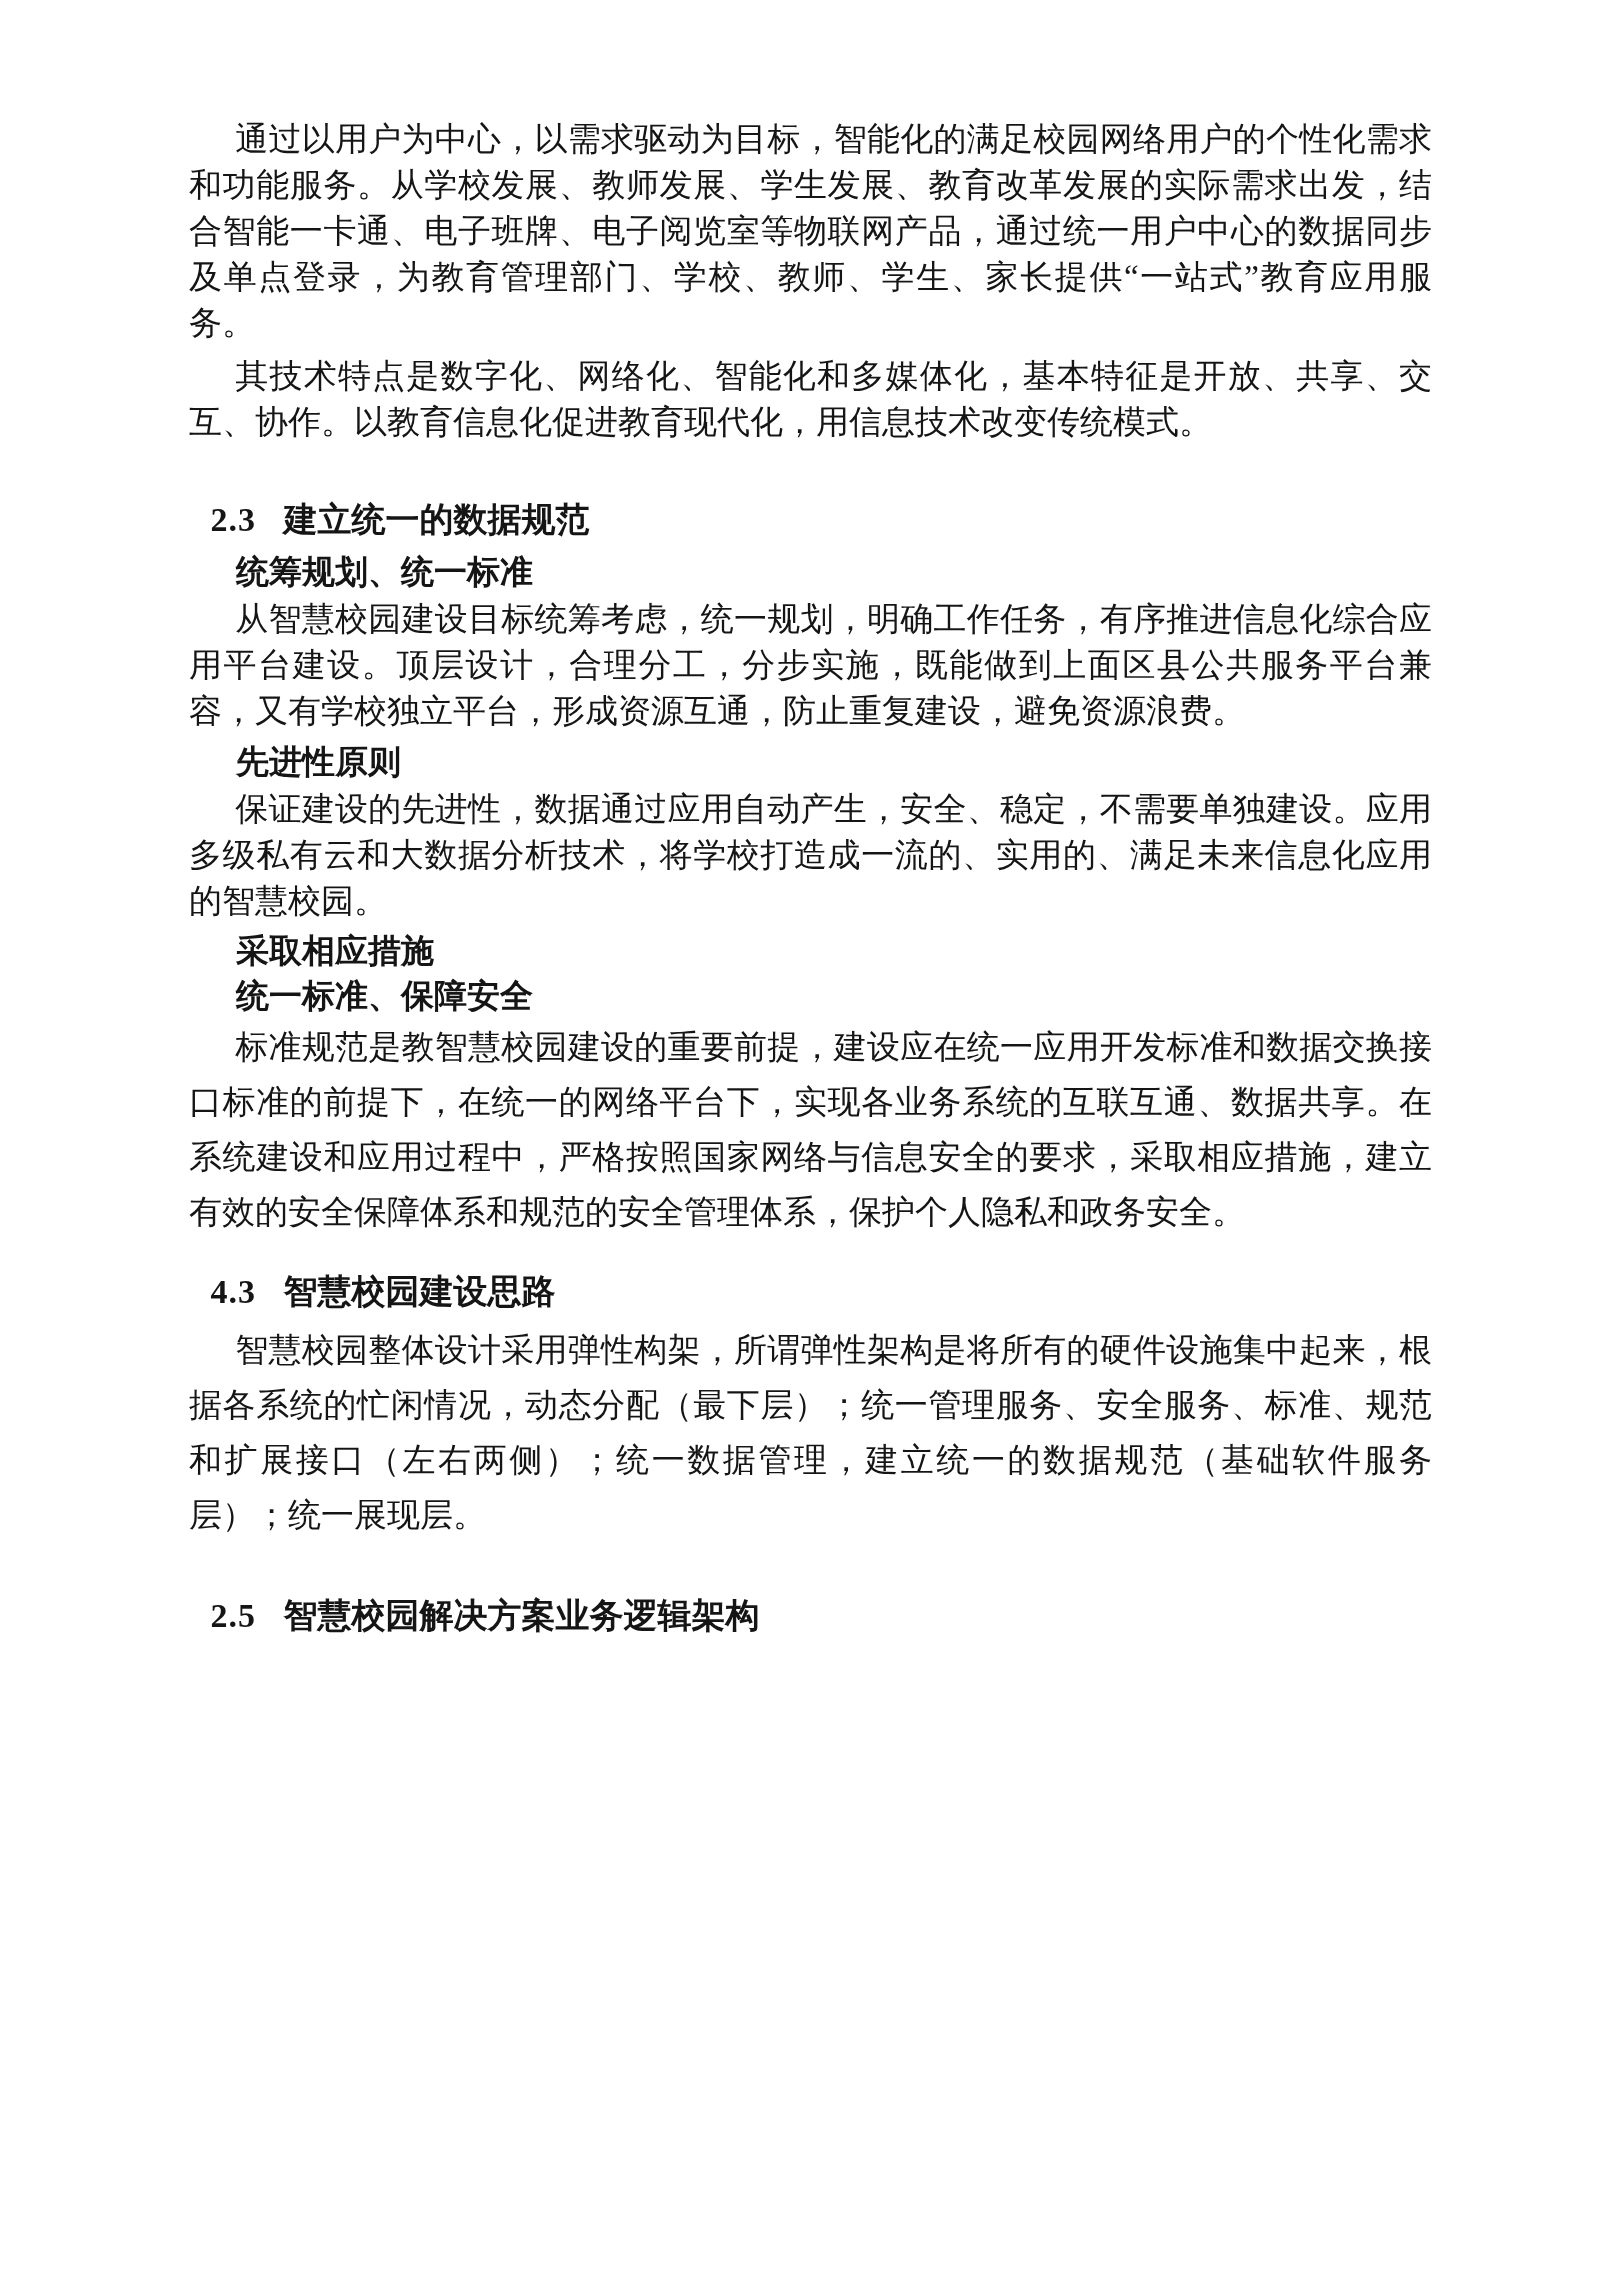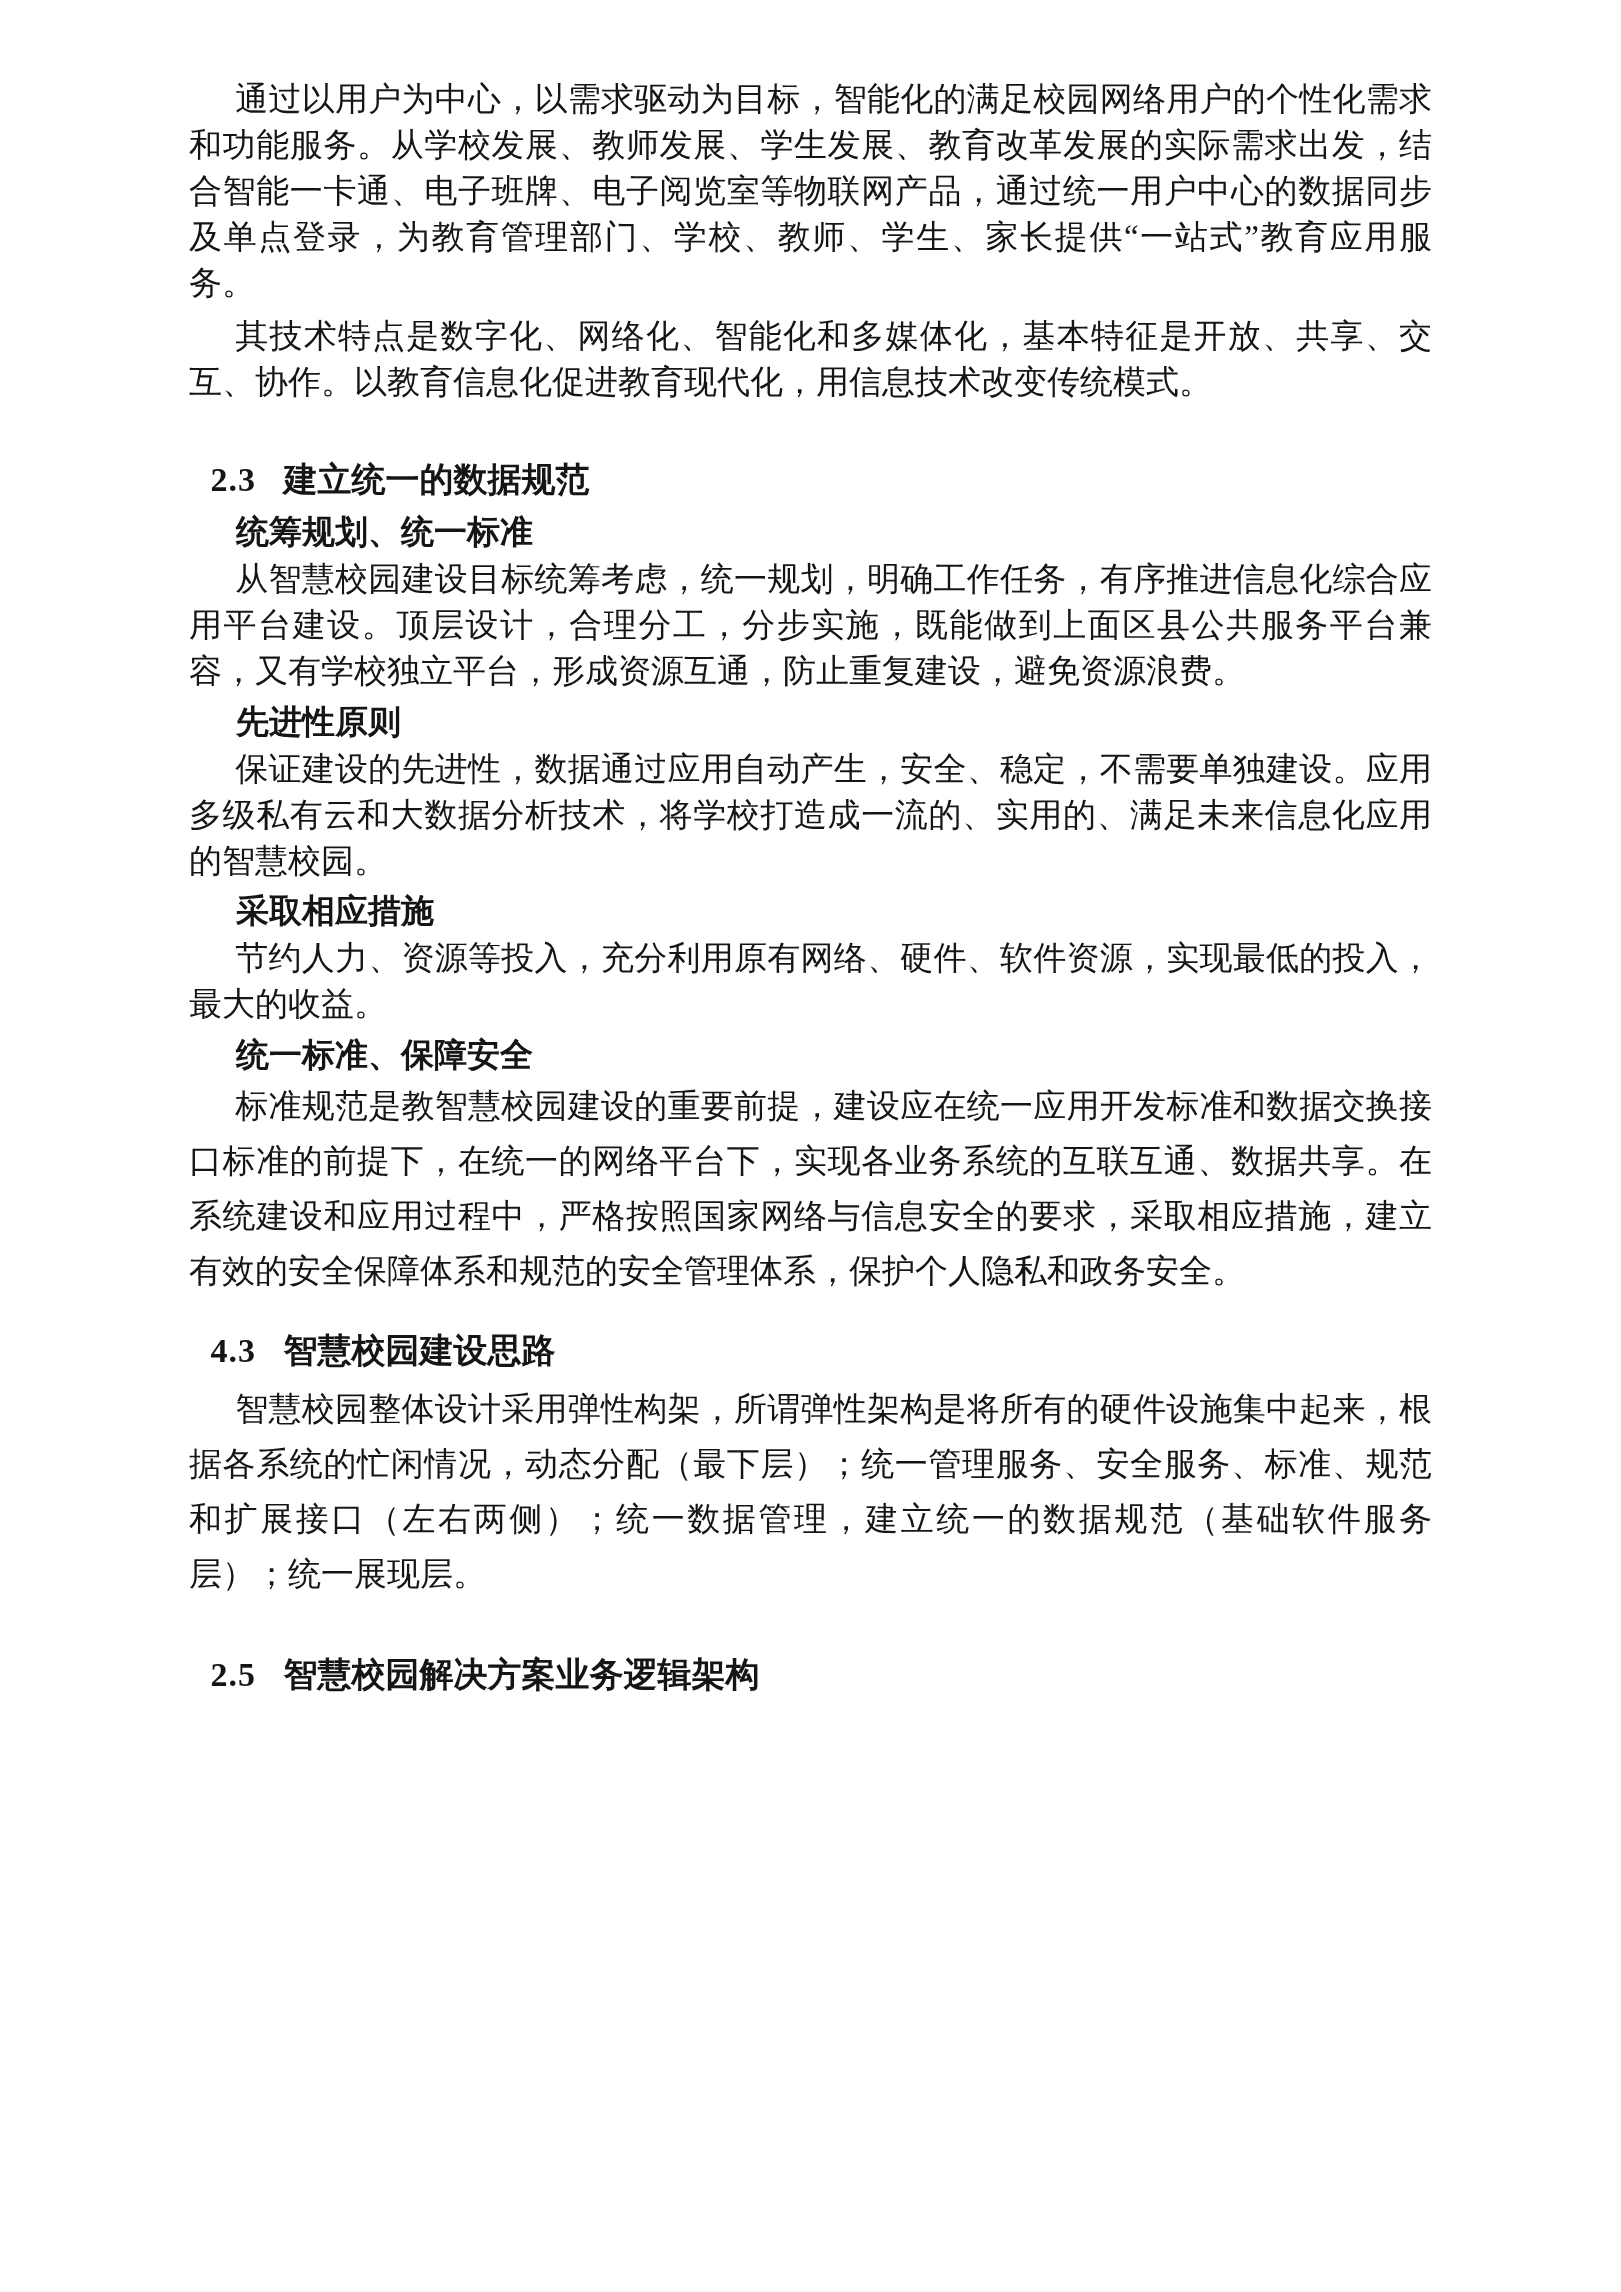"通过以用户为中心，以需求驱动为目标，智能化的满足校园网络用户的个性化需求和功能服" .page { padding: 76px 61px 0 61px -> 116px 61px 0 61px }
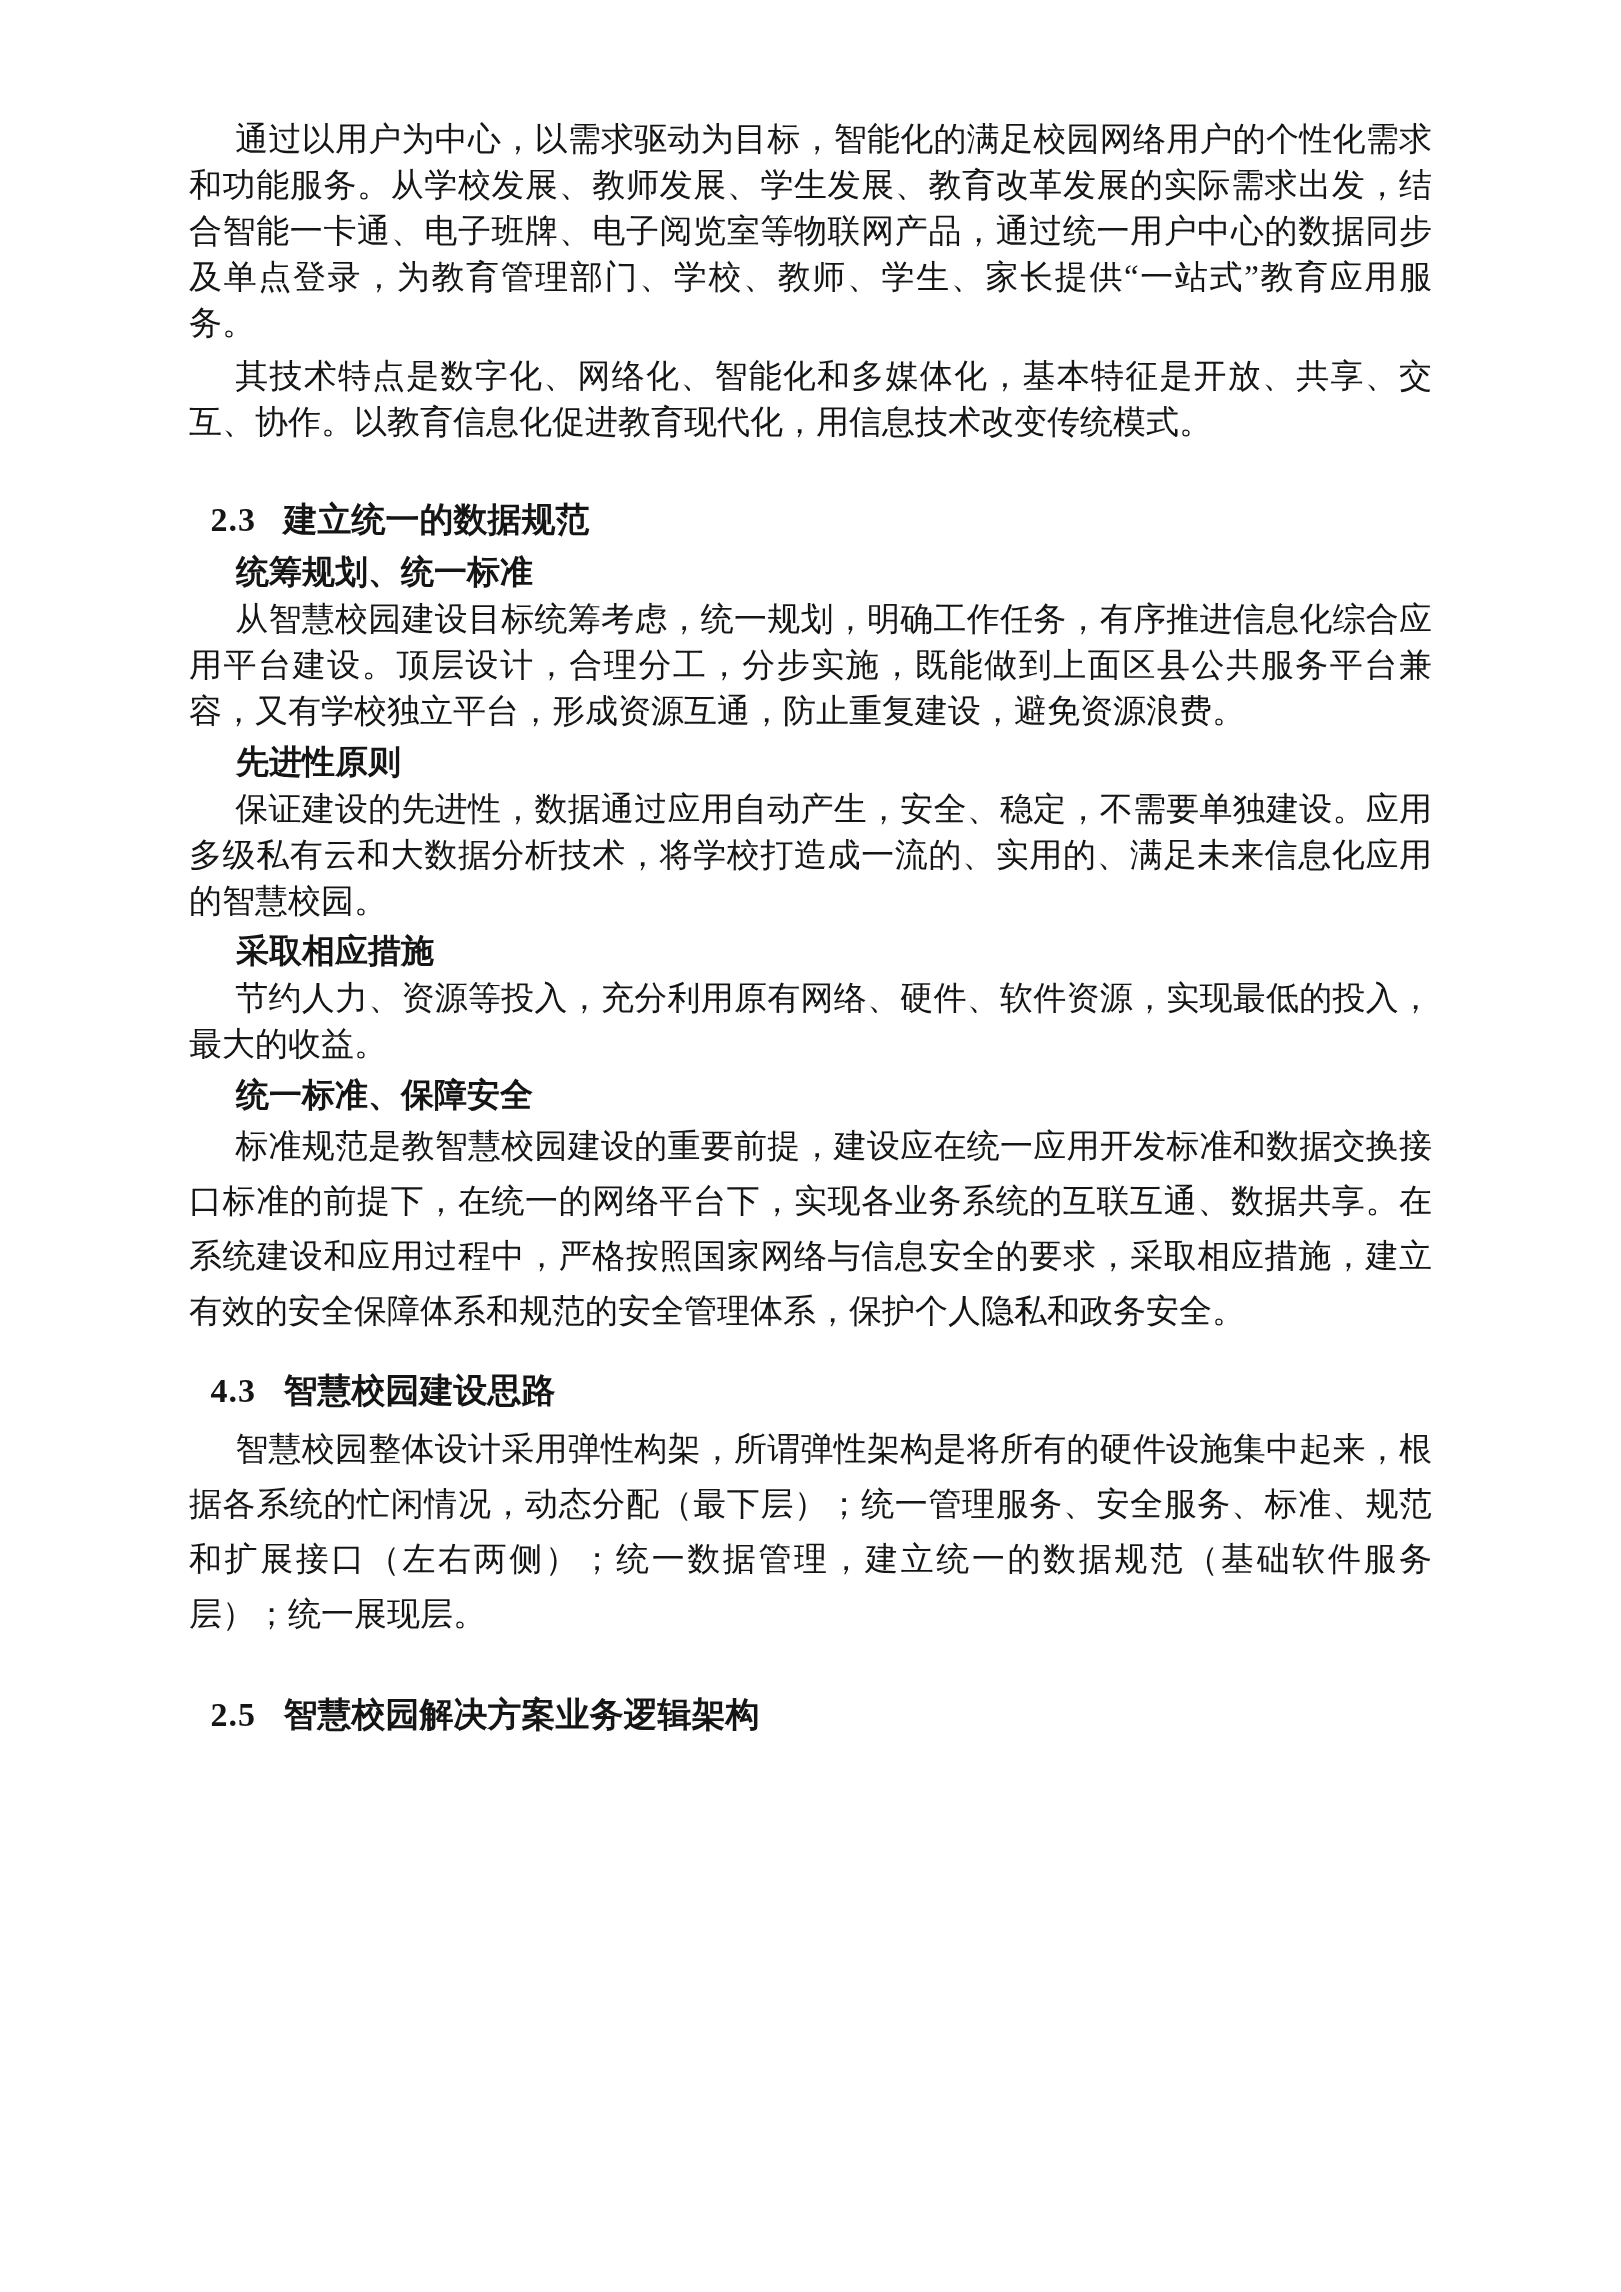"节约人力、资源等投入，充分利用原有网络、硬件、软件资源，实现最低的投入，最大的收" p.para { html: <p>节约人力、资源等投入，充分利用原有网络、硬件、软件资源，实现最低的投入，最大的收益。</p> -> none }
